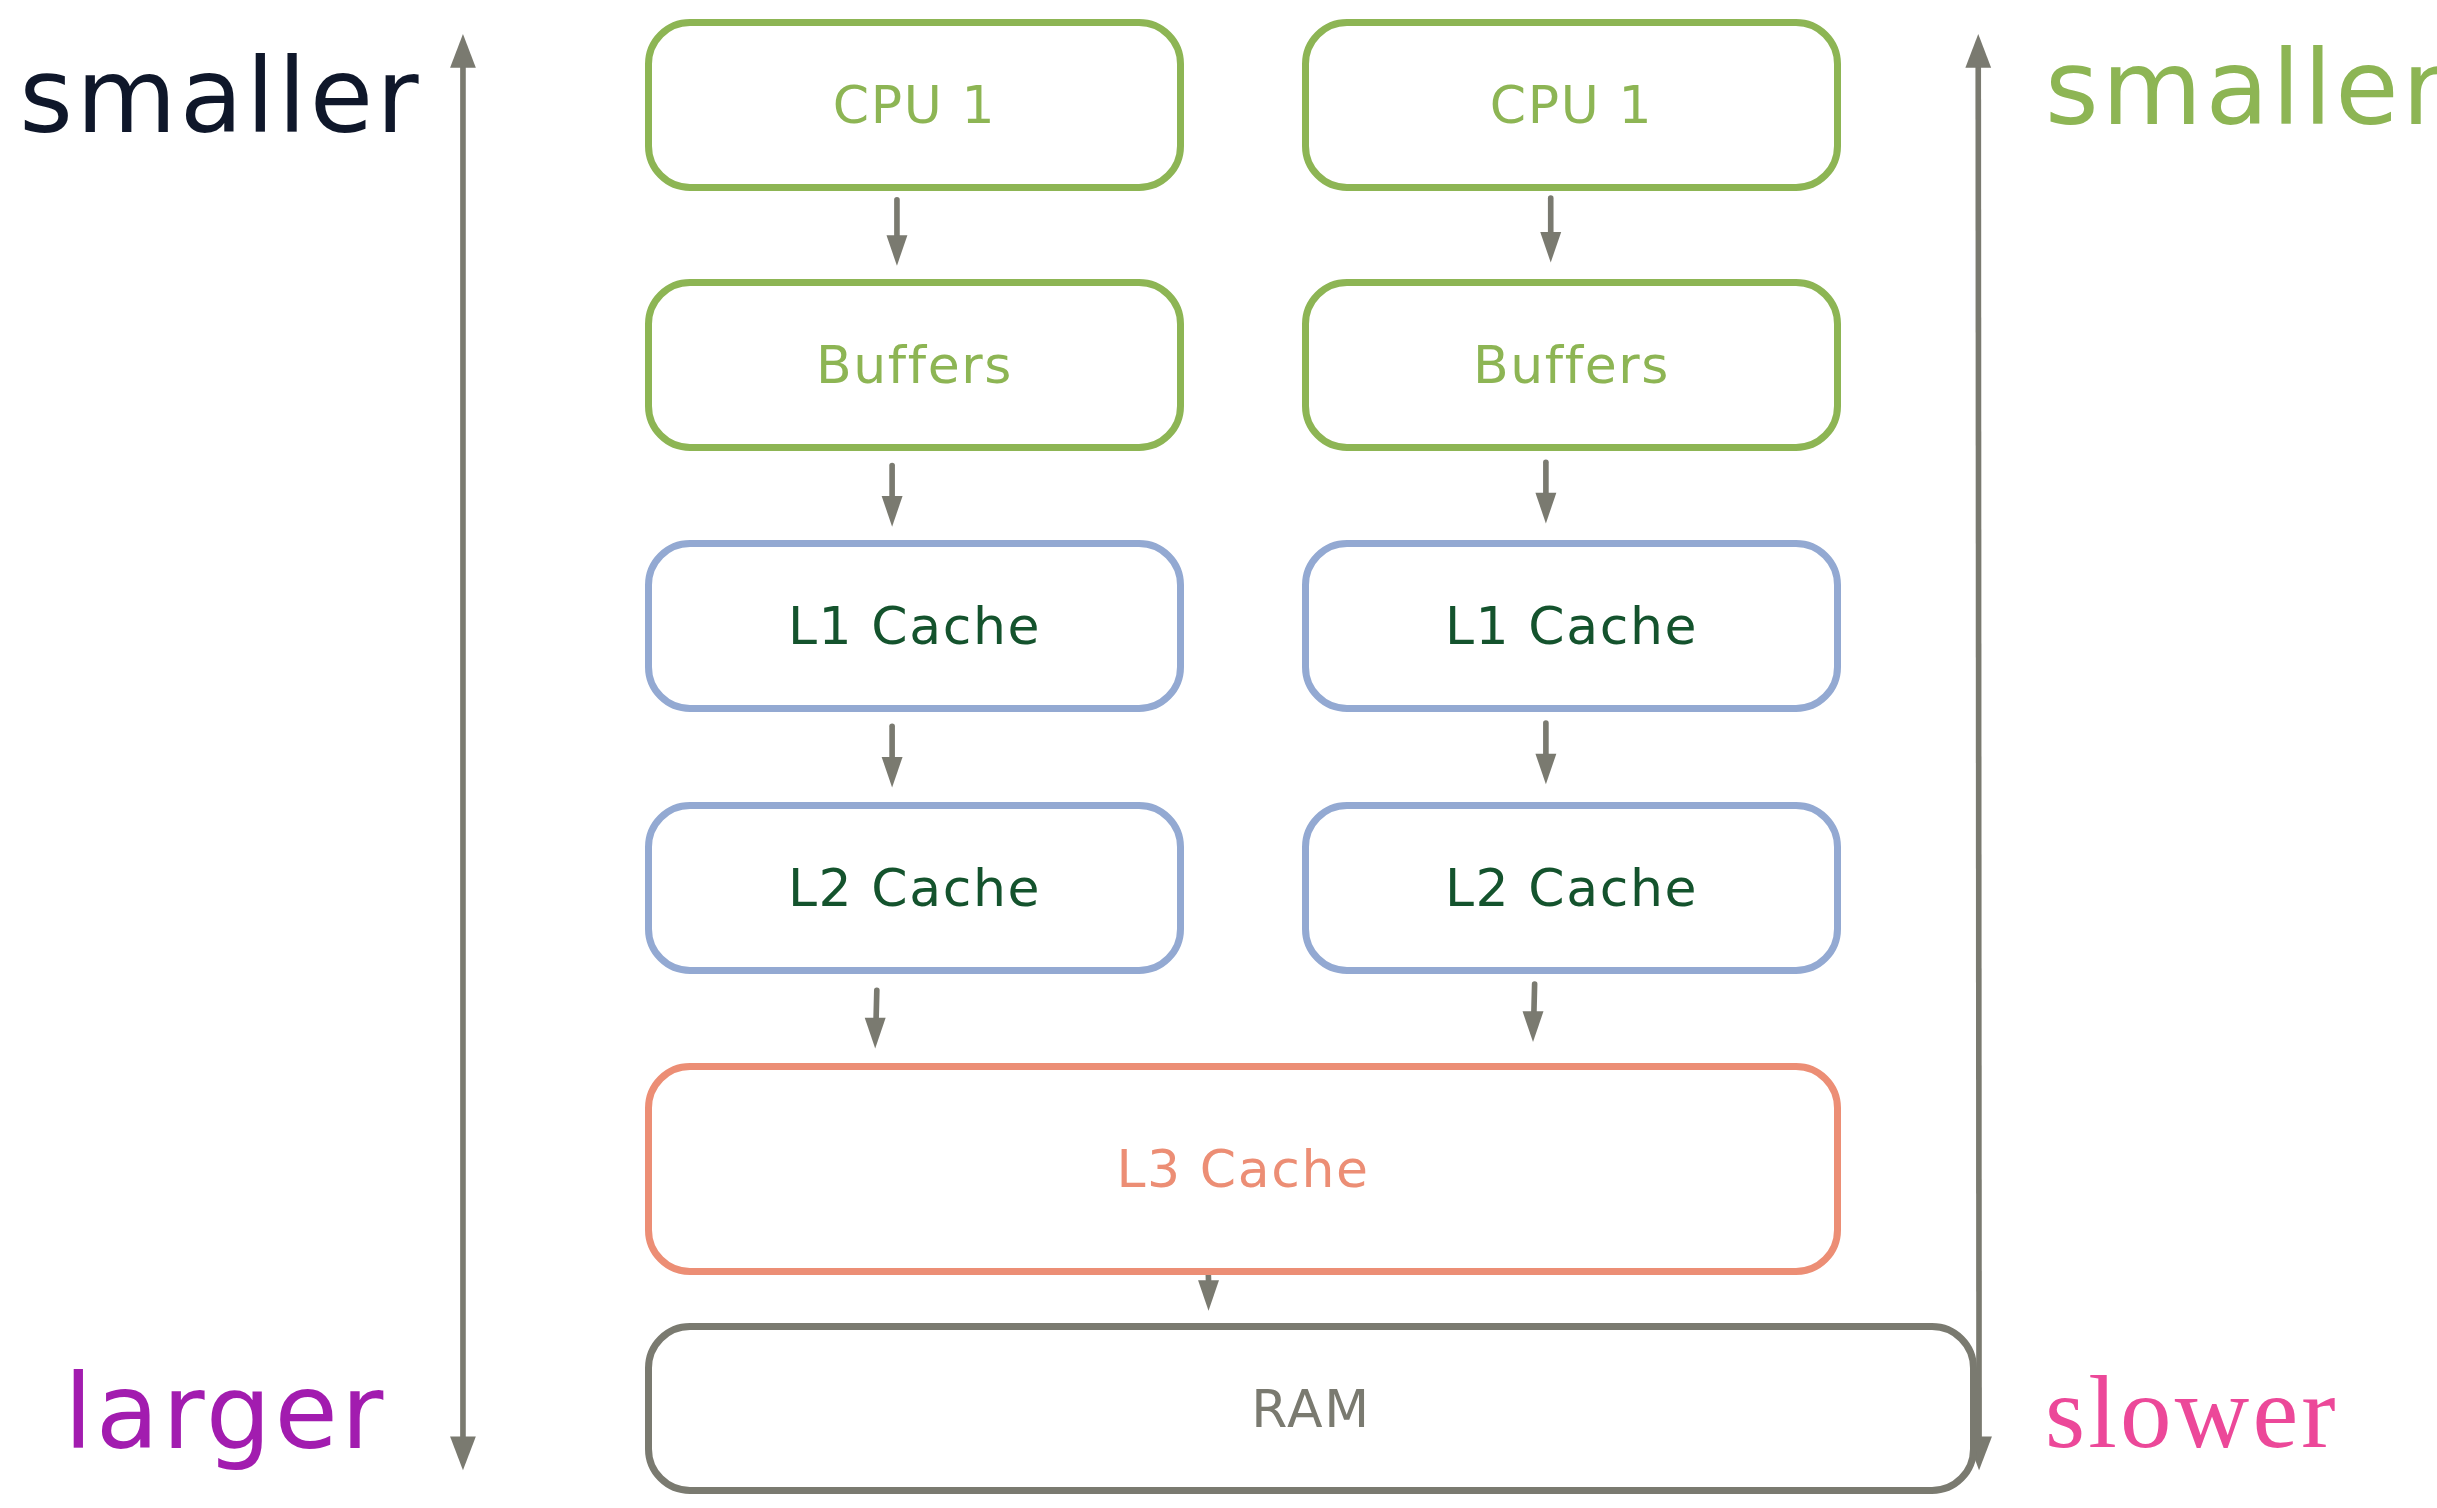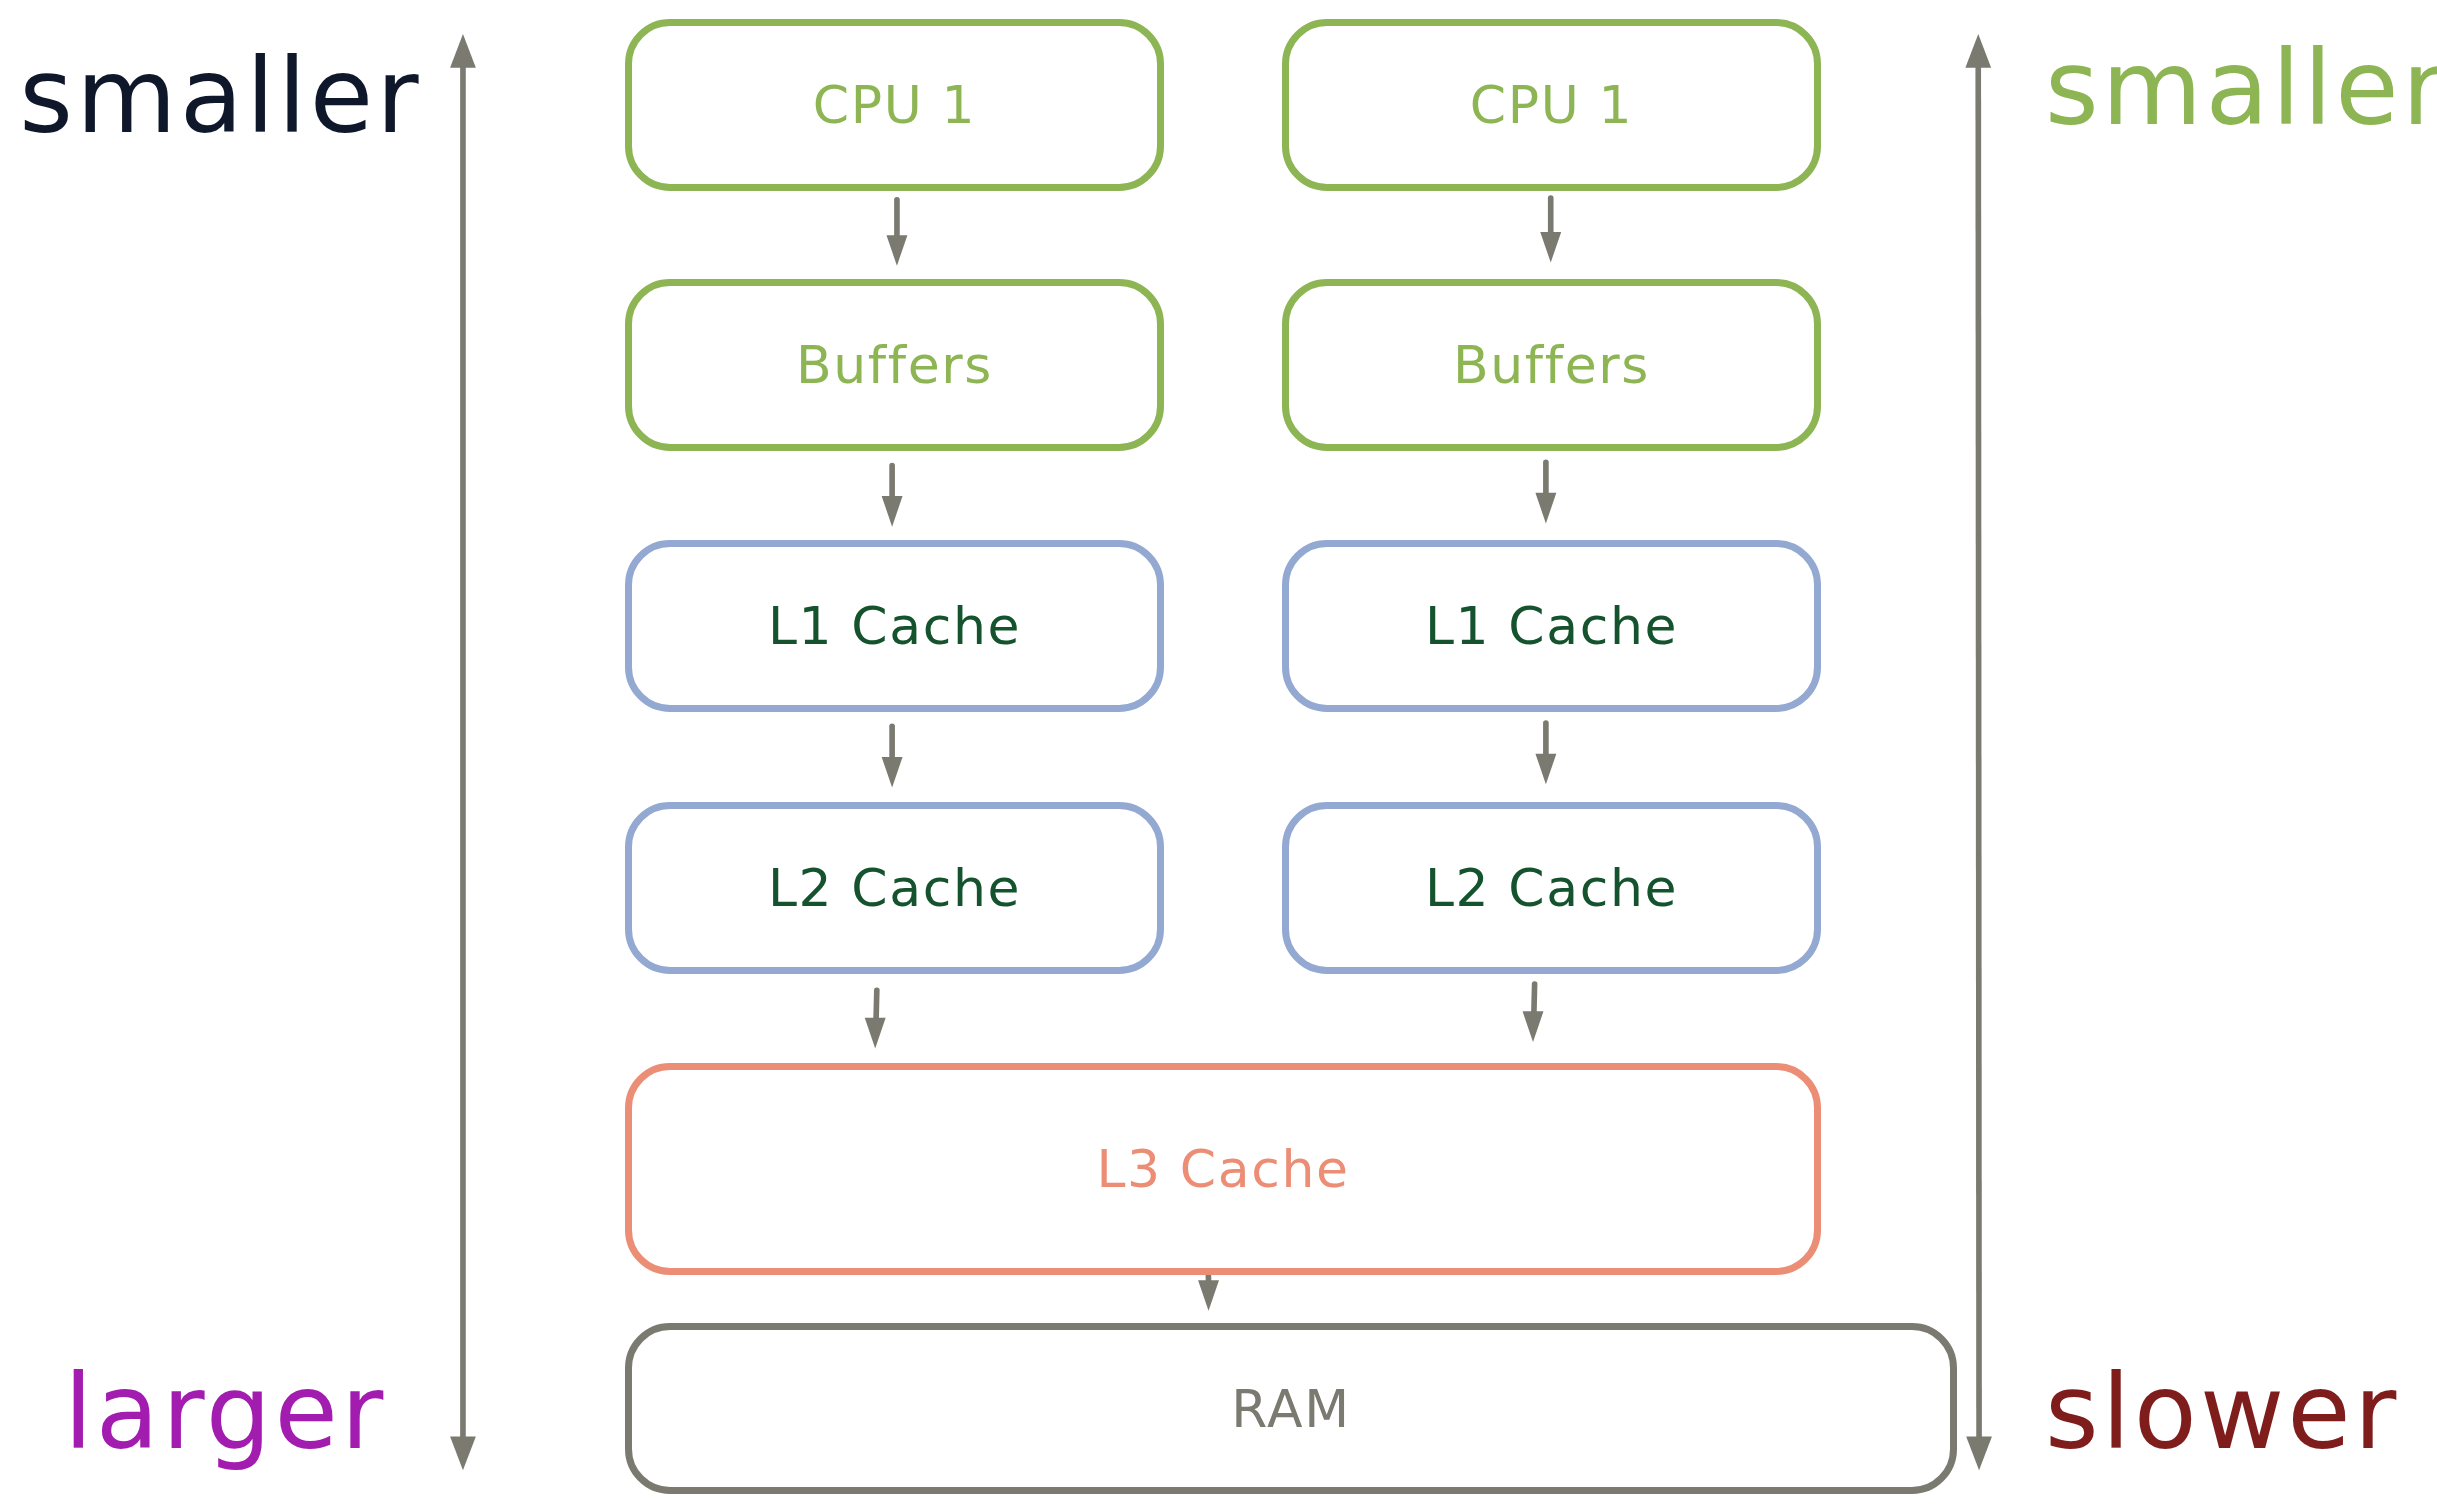"CPU 1" .box { margin-left: none -> 20px }
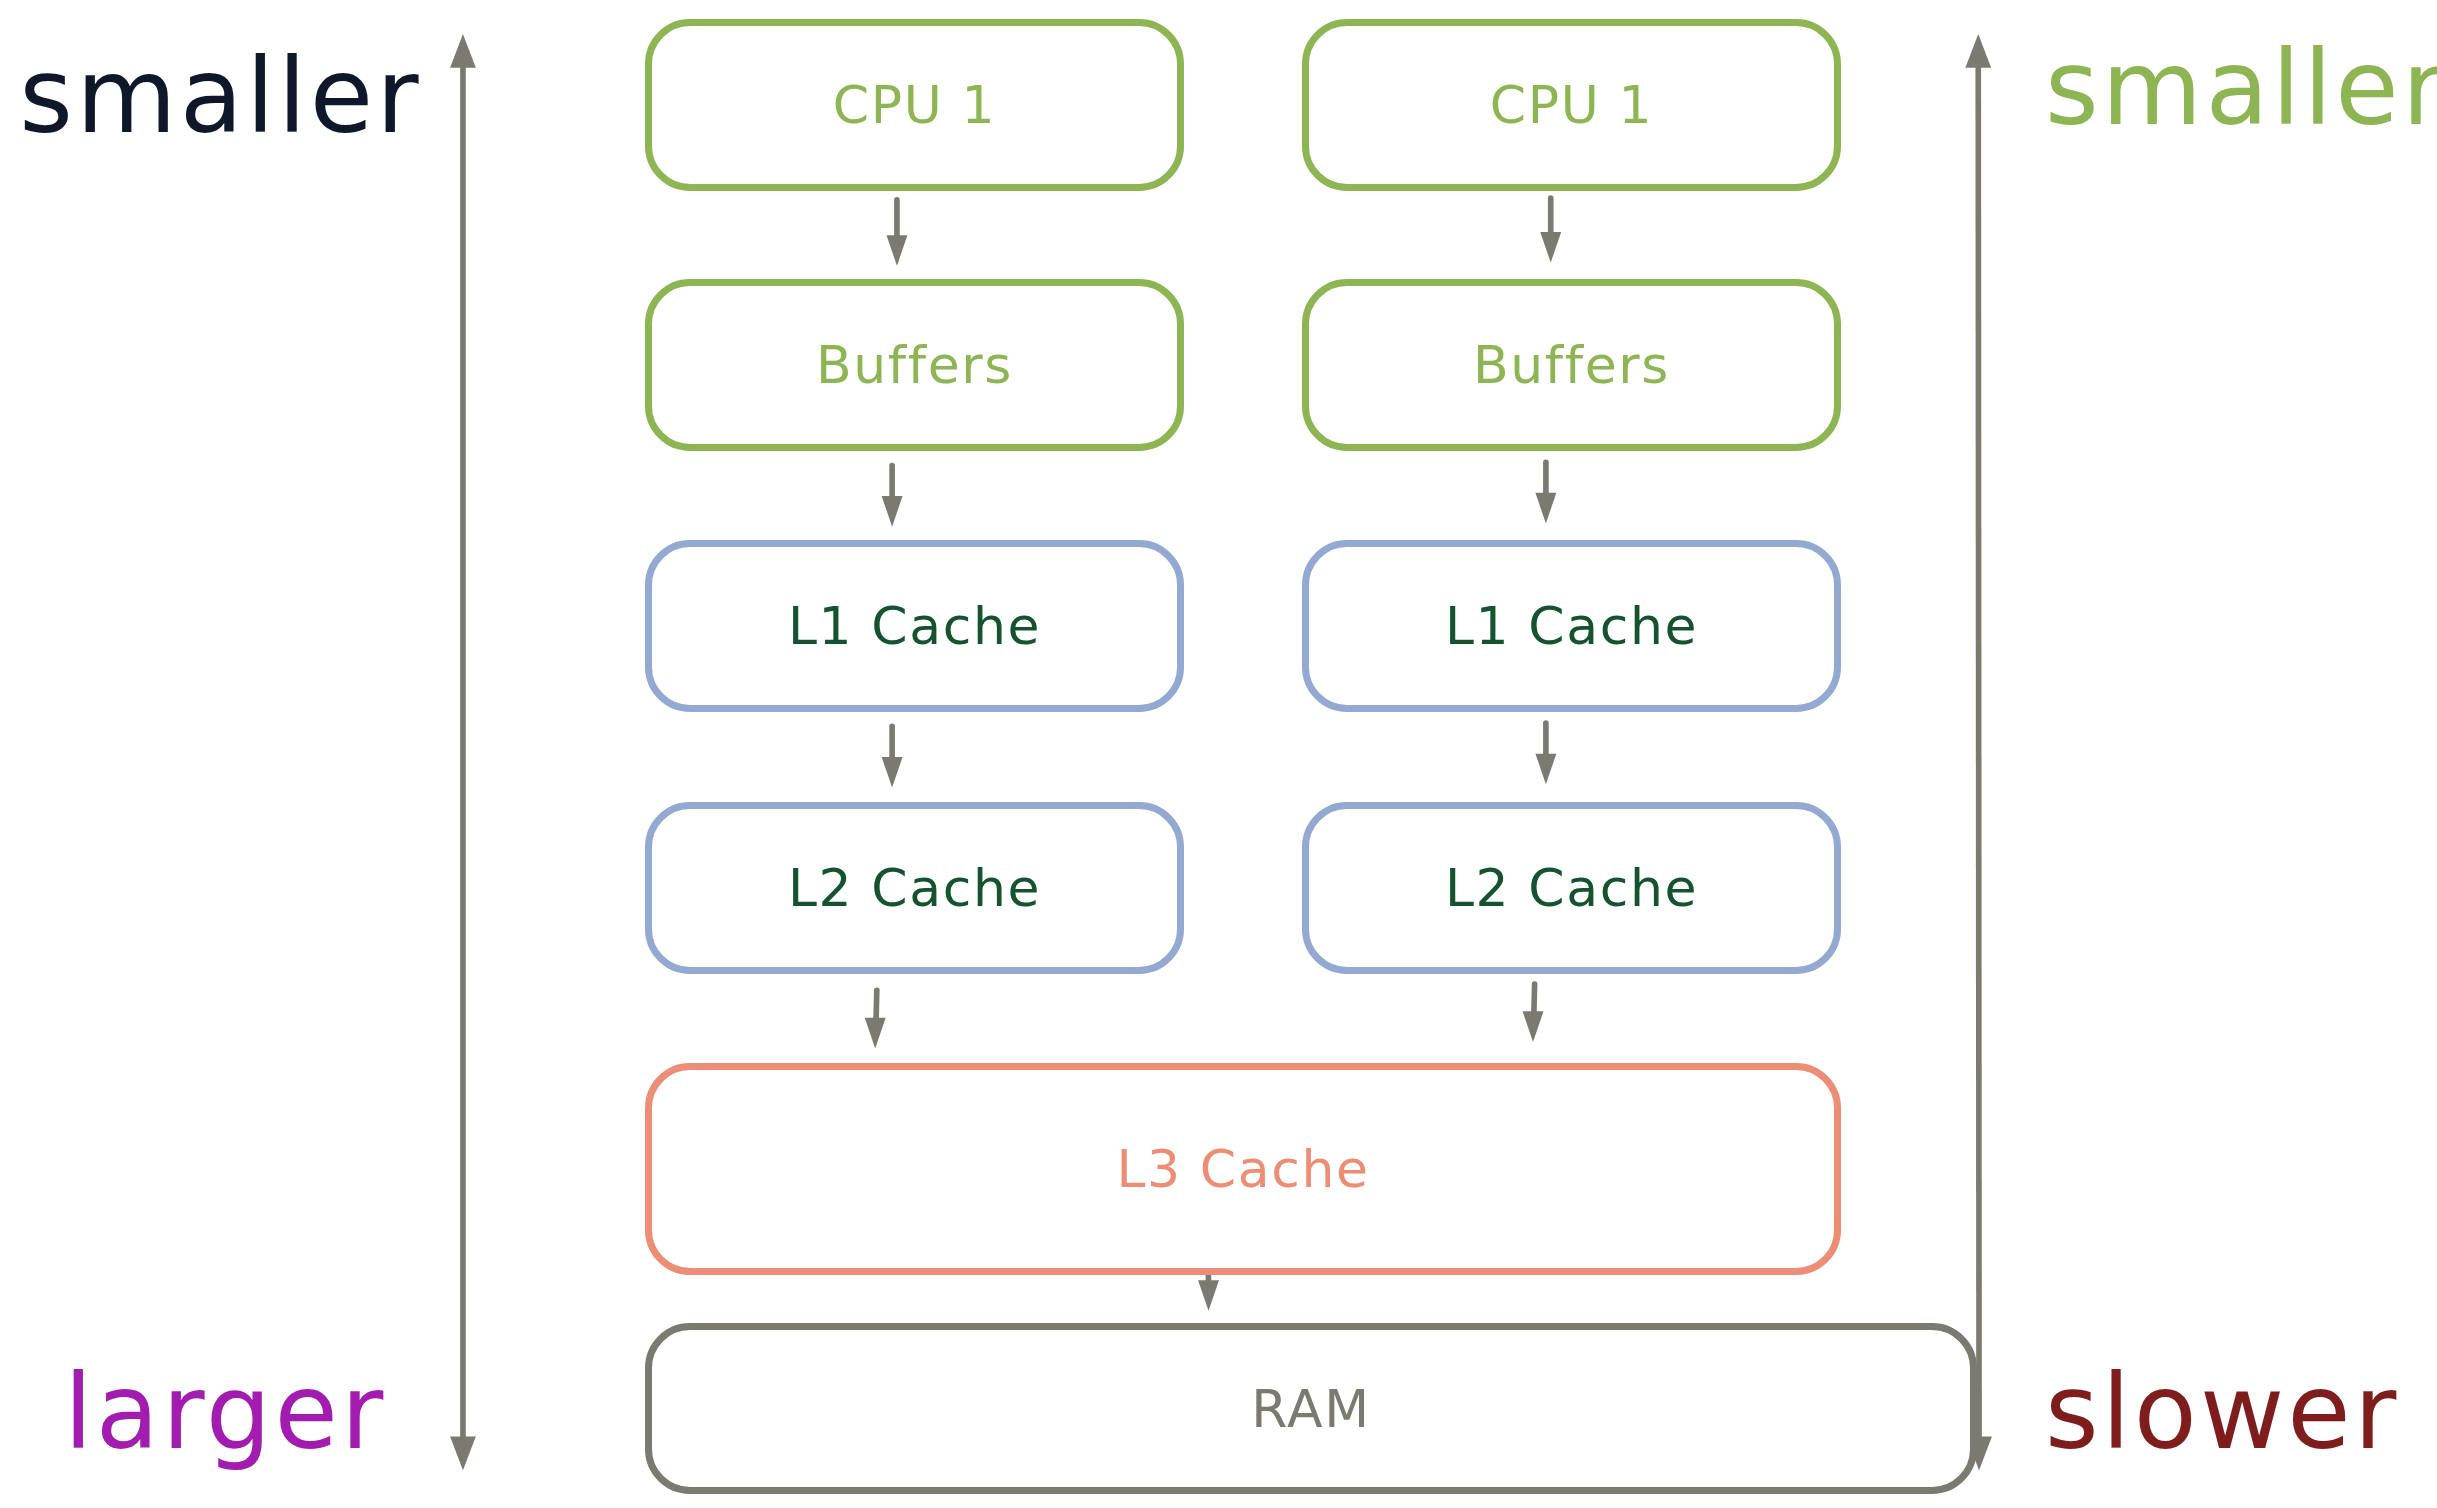"slower" div.side-label { color: #7f1d1d -> #ec4899; font-family: none -> Liberation Serif, serif }
